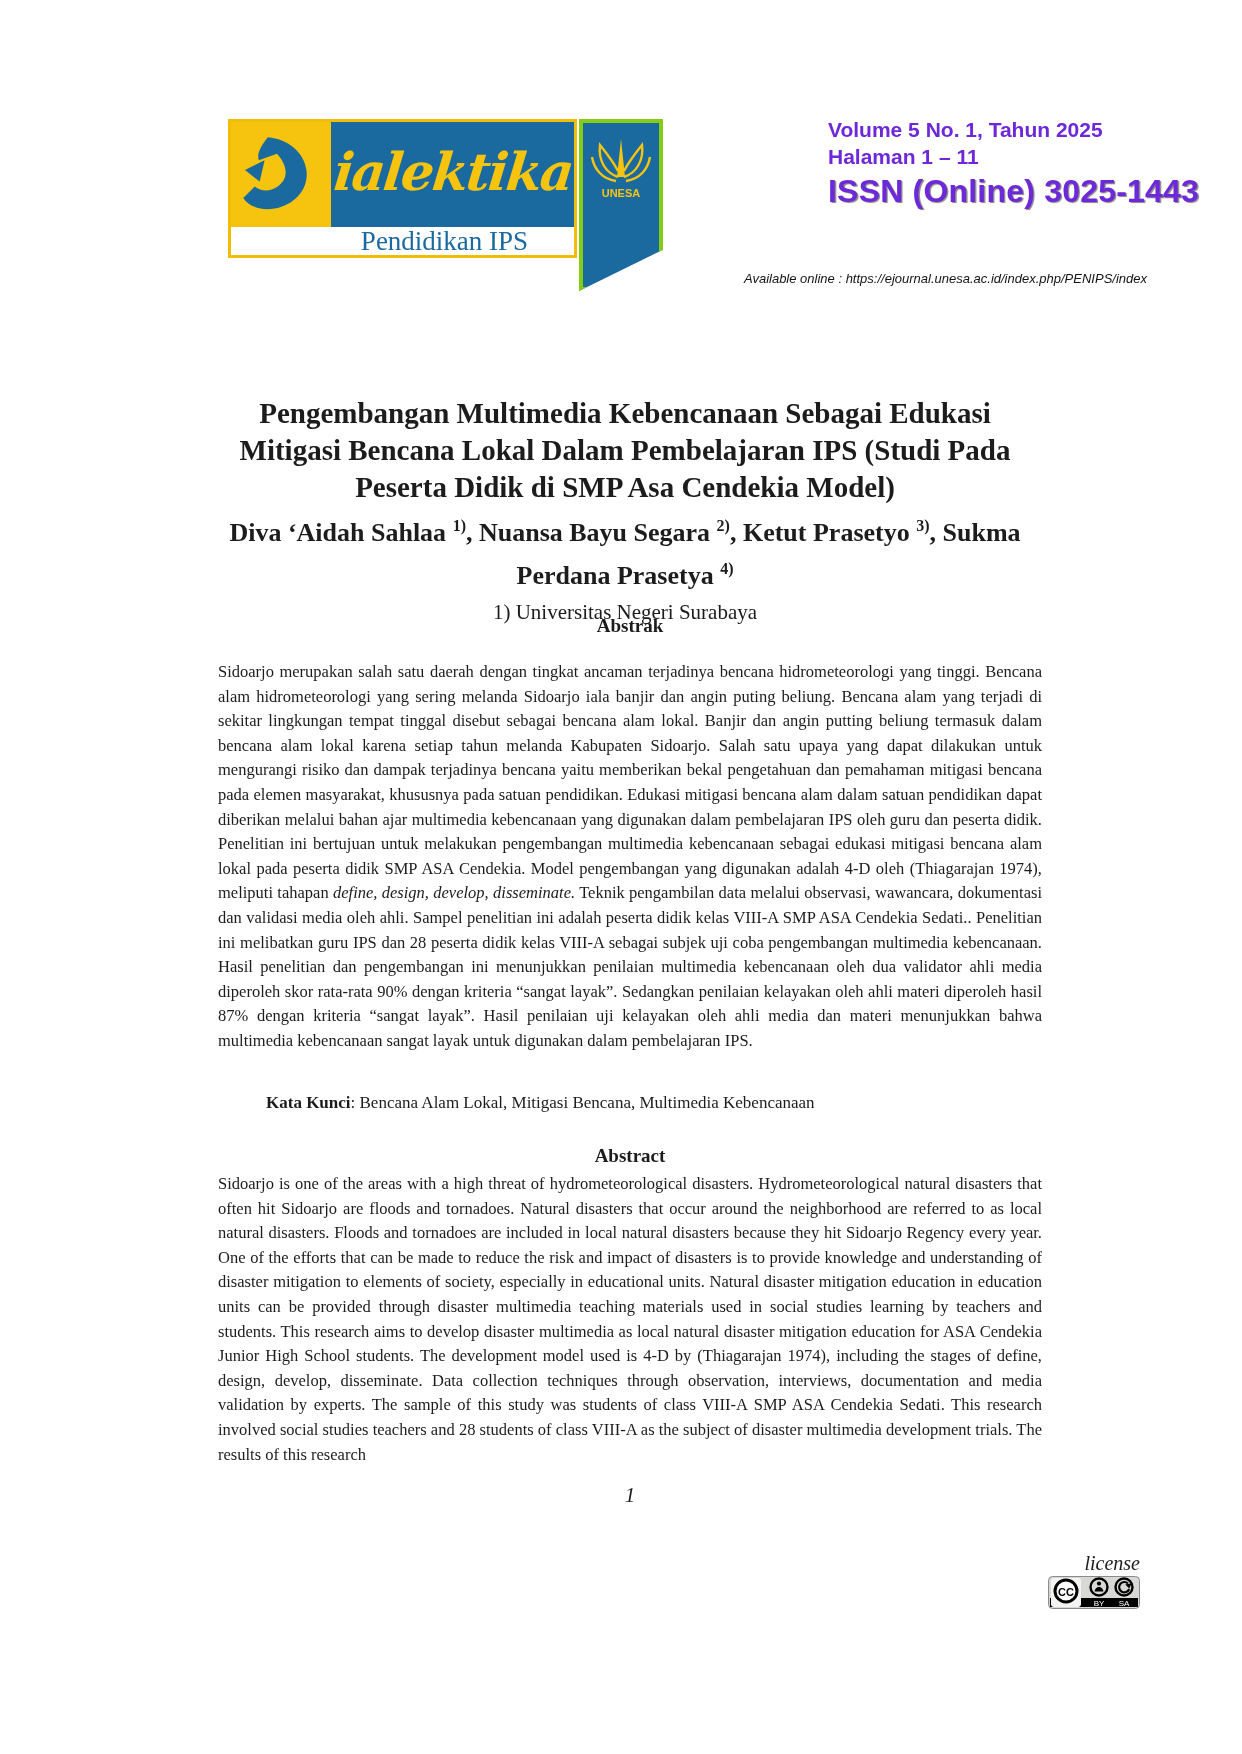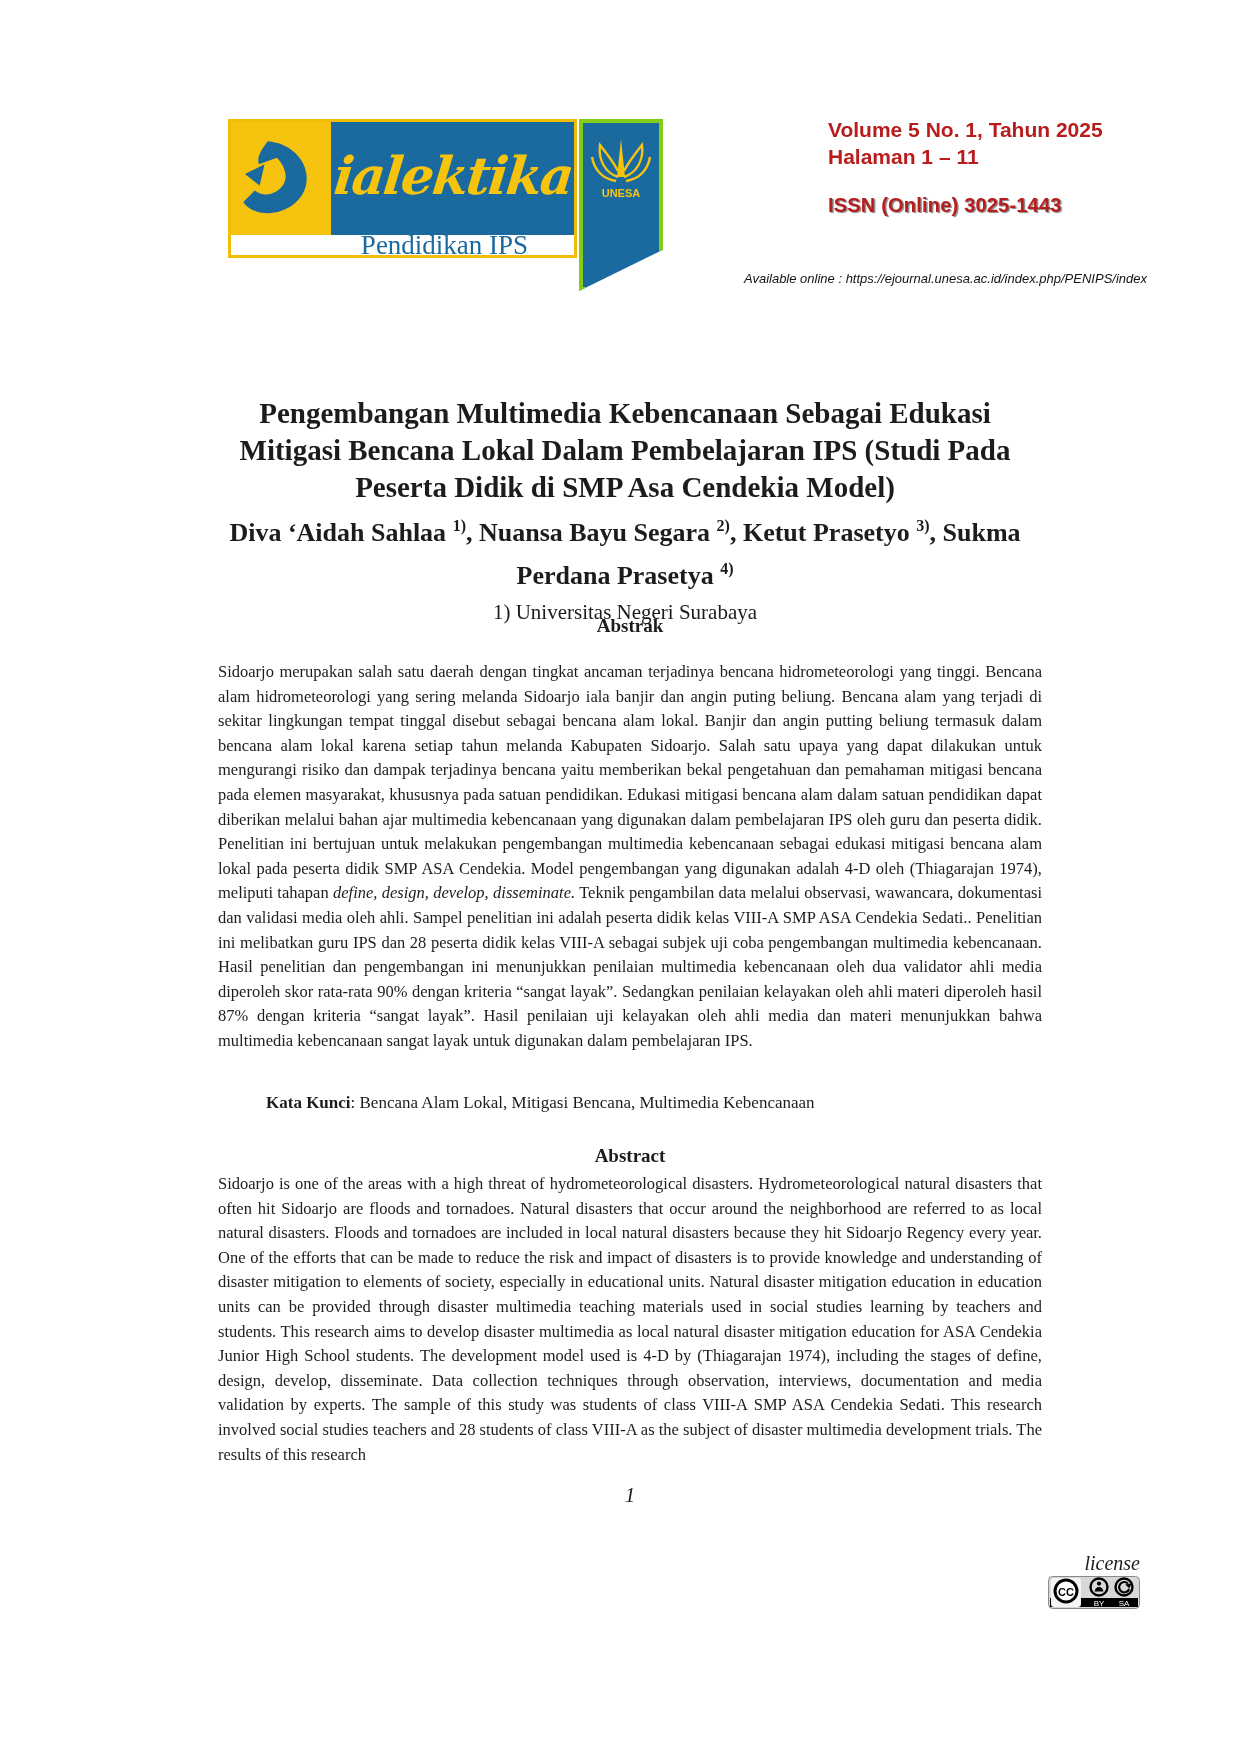"Volume 5 No. 1, Tahun" .volume-block { color: #b91c1c -> #6d28d9 }
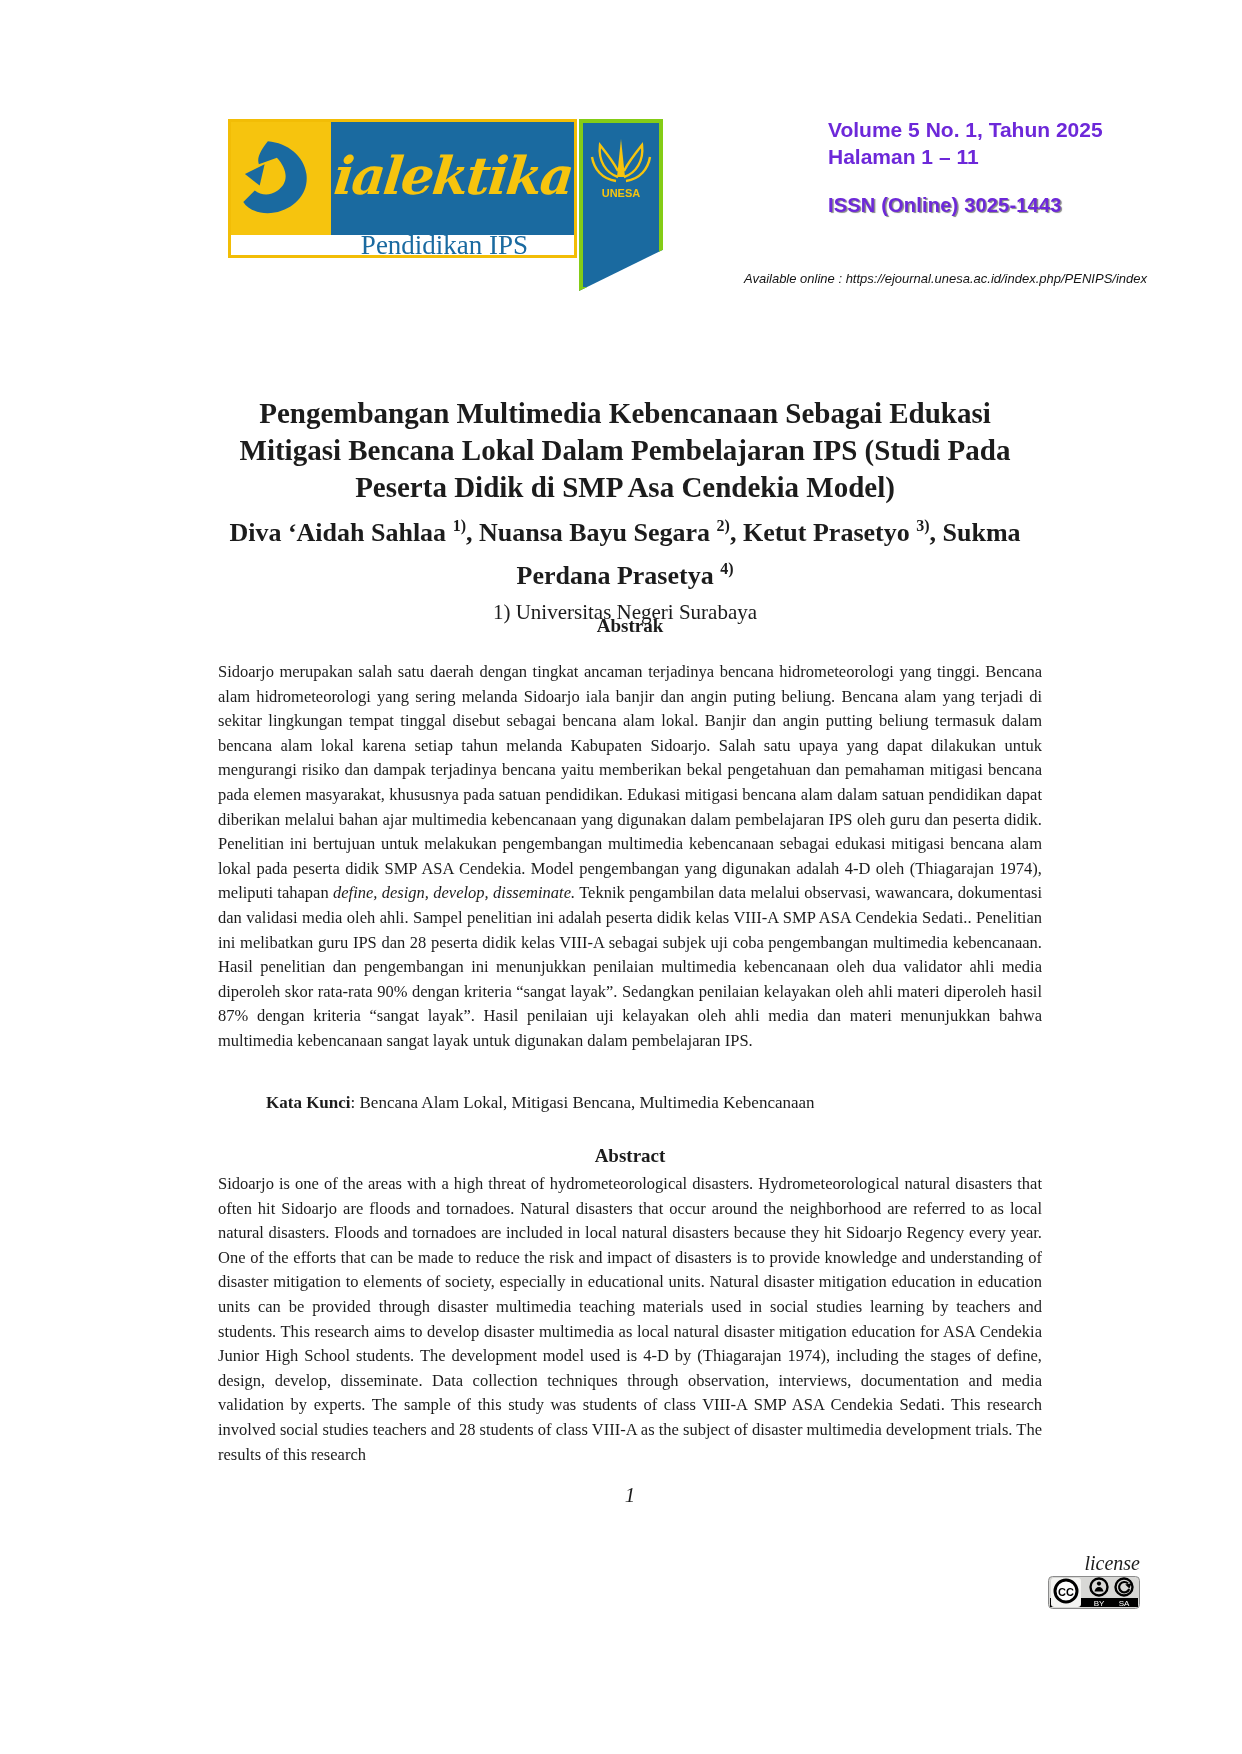"ISSN (Online) 3025-1443" .issn-line { font-size: 20px -> 32px; margin-top: 22px -> 8px }
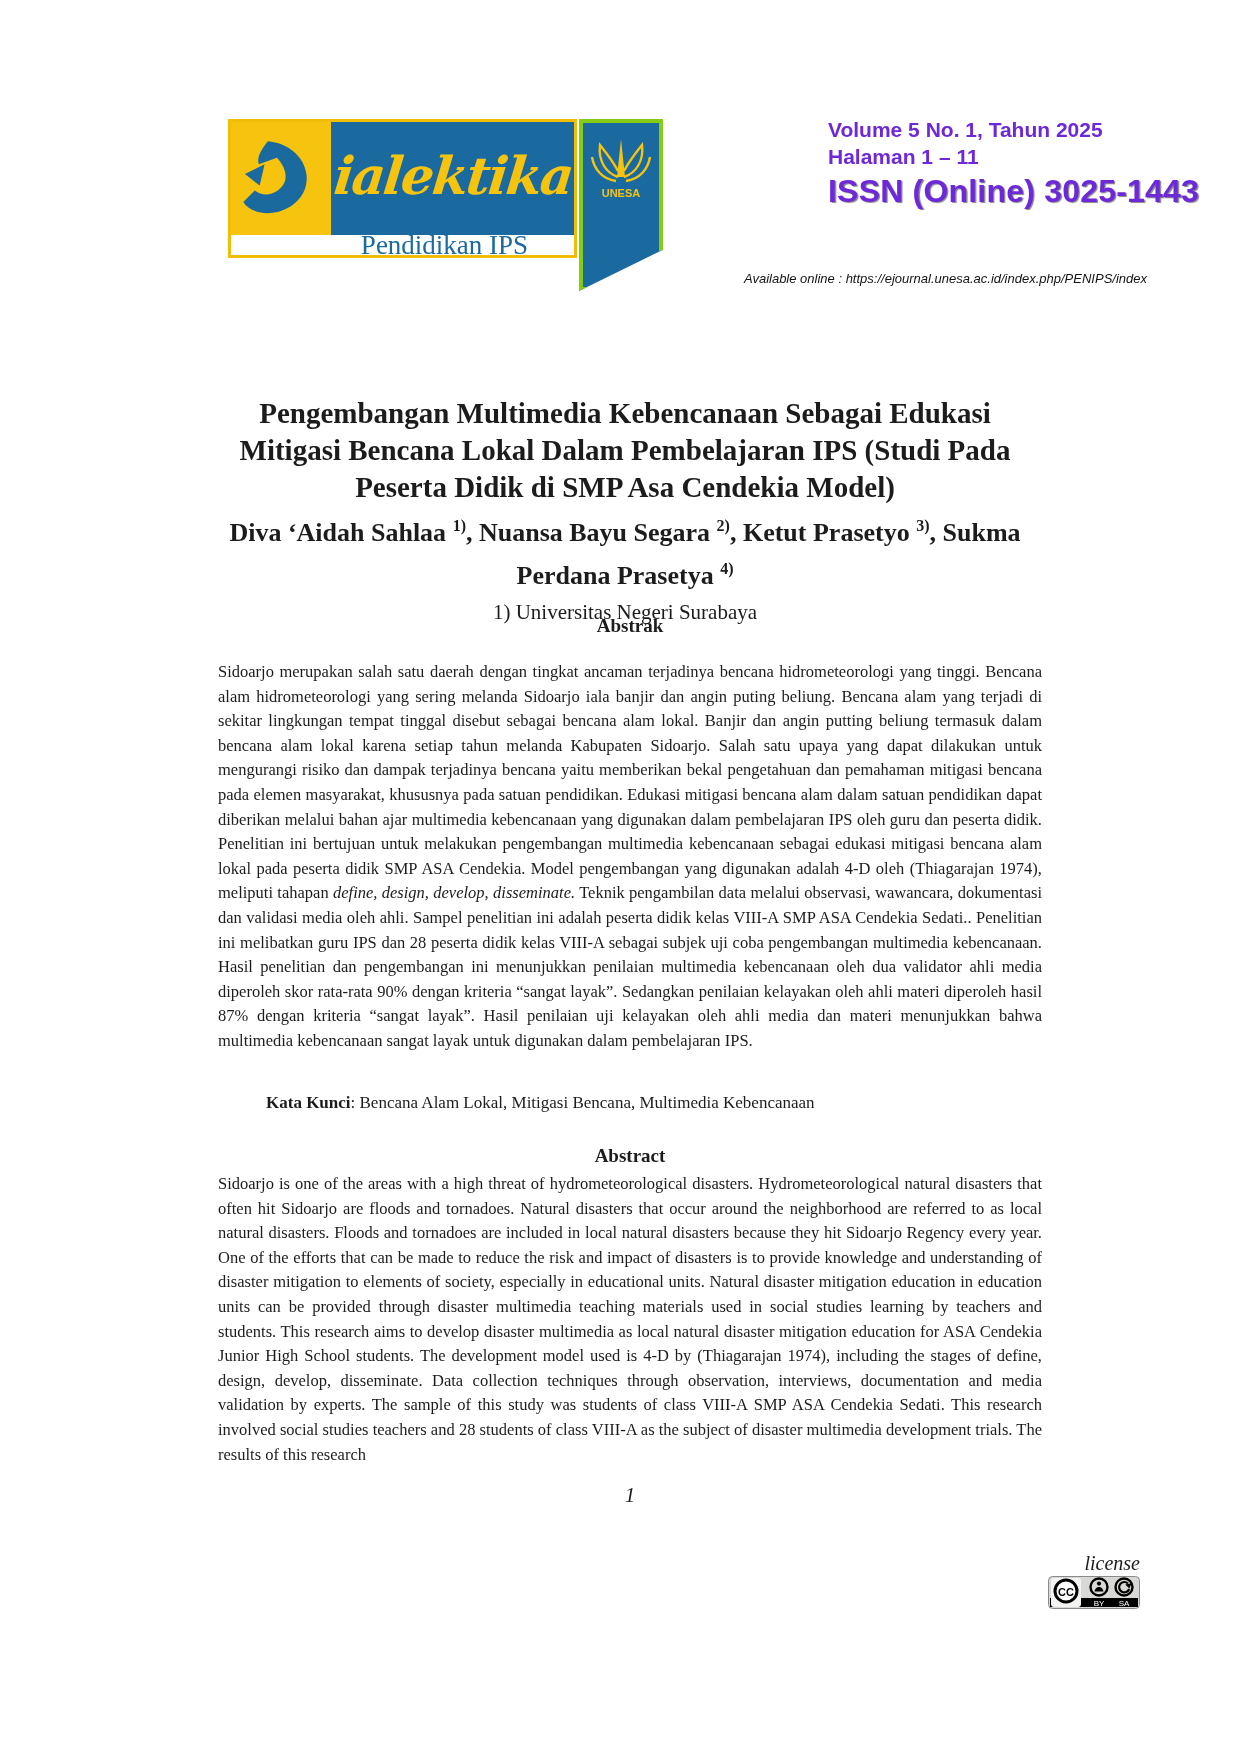"Pendidikan IPS" .logo-bottom { height: 20px -> 28px }
